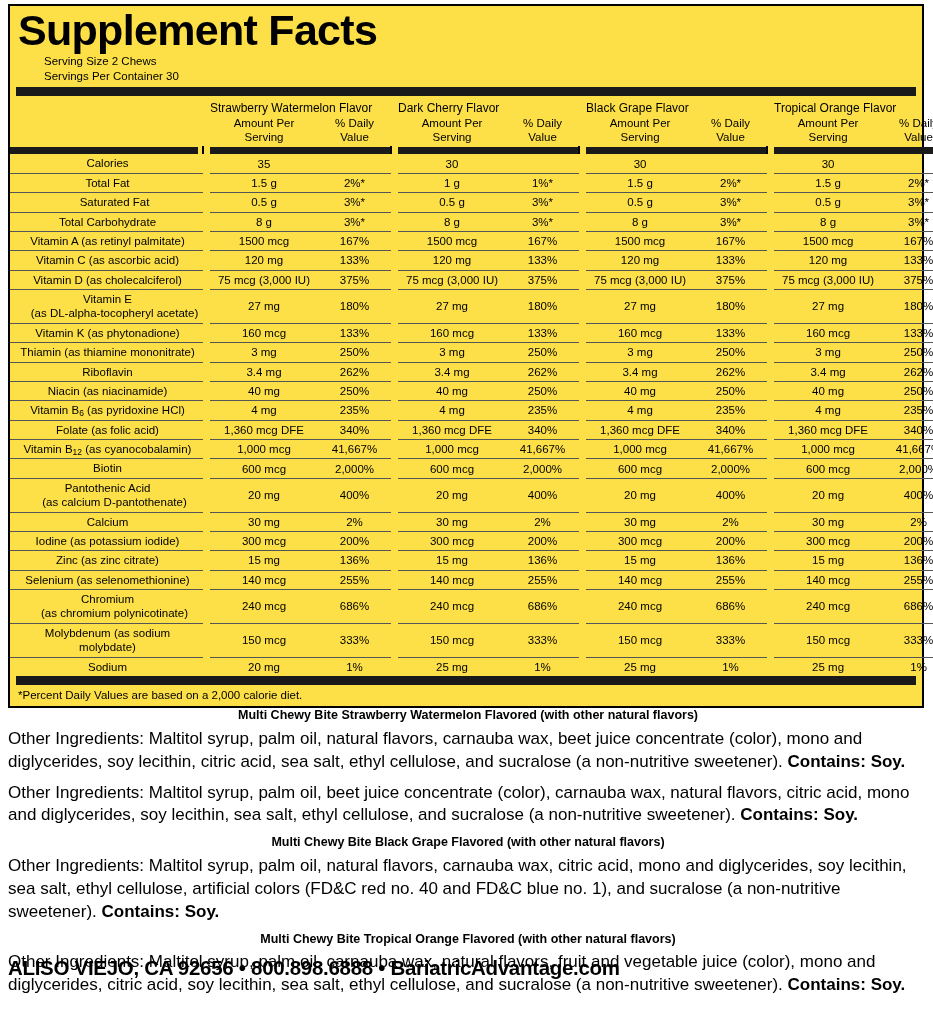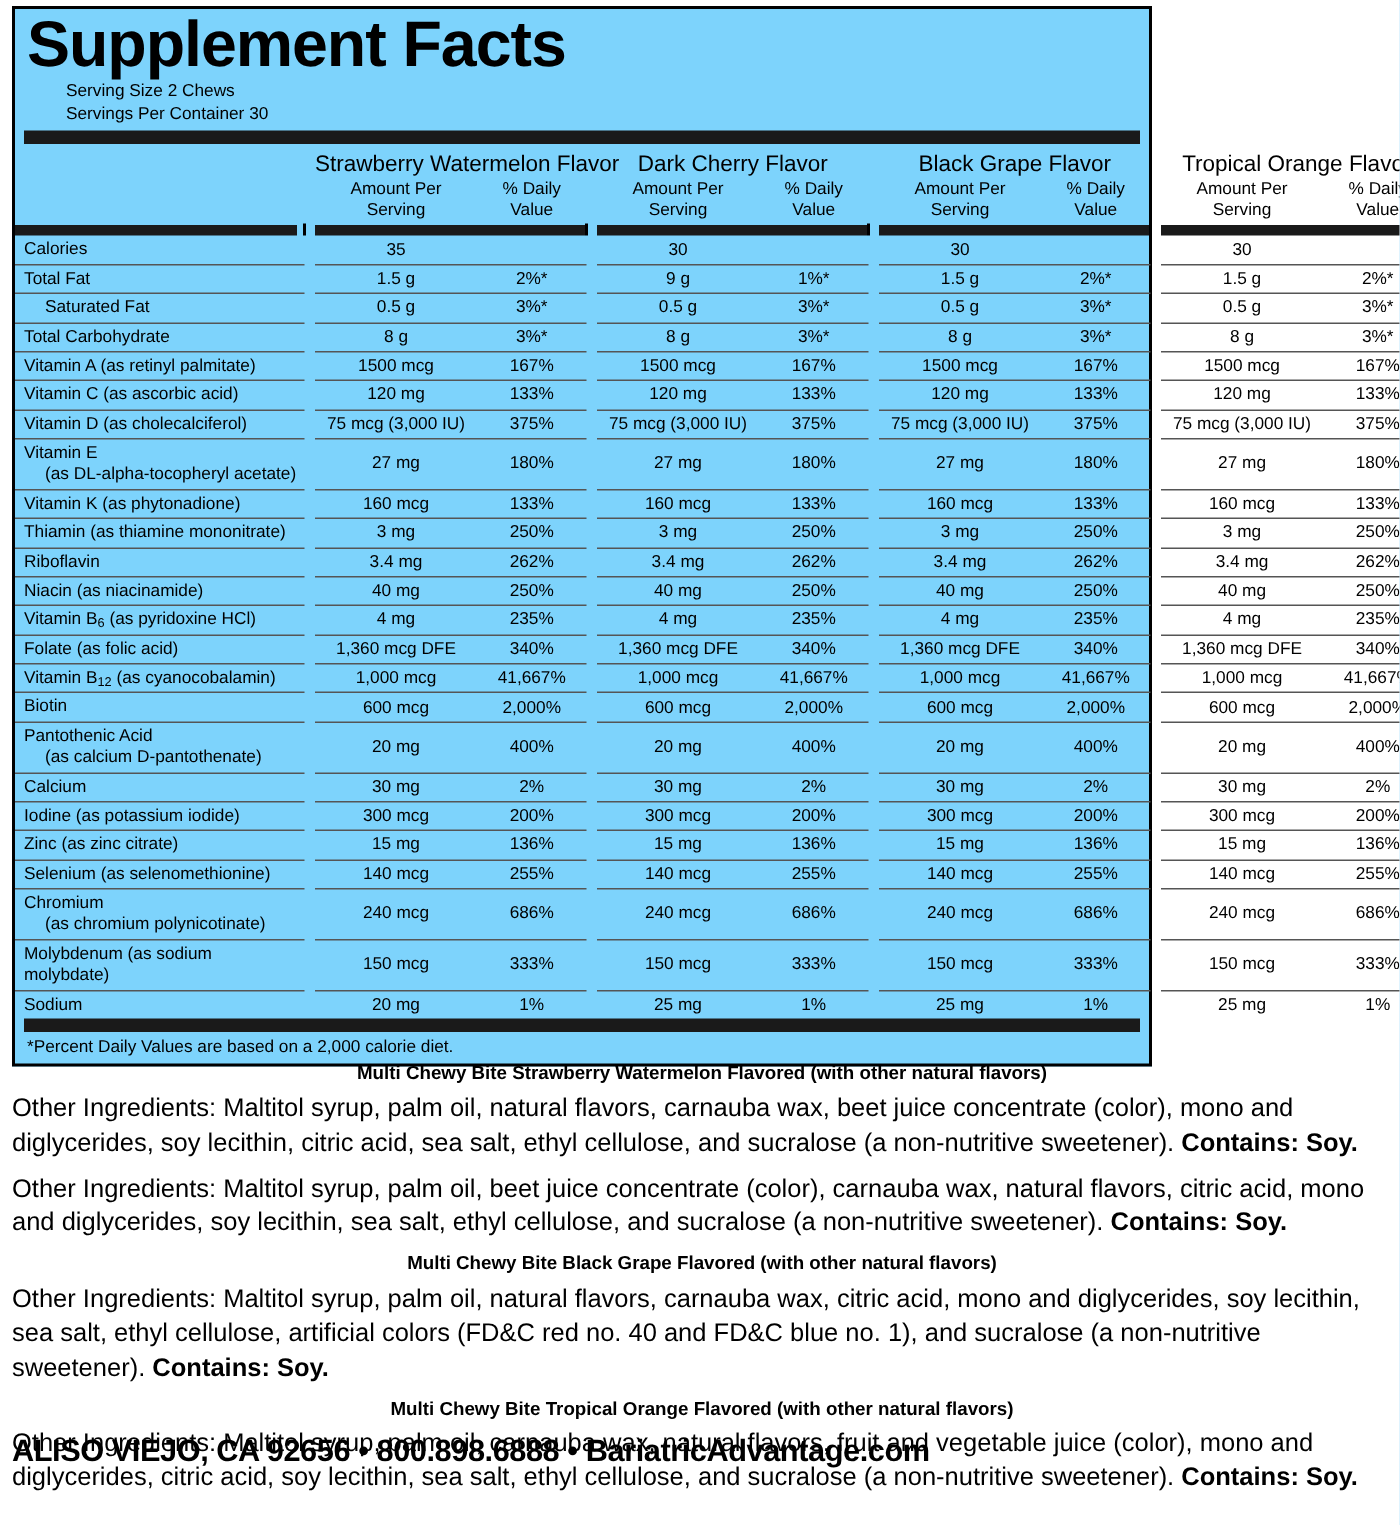"Supplement Facts" .sf-panel { background: #7dd3fc -> #fde047; width: 760px -> 916px }
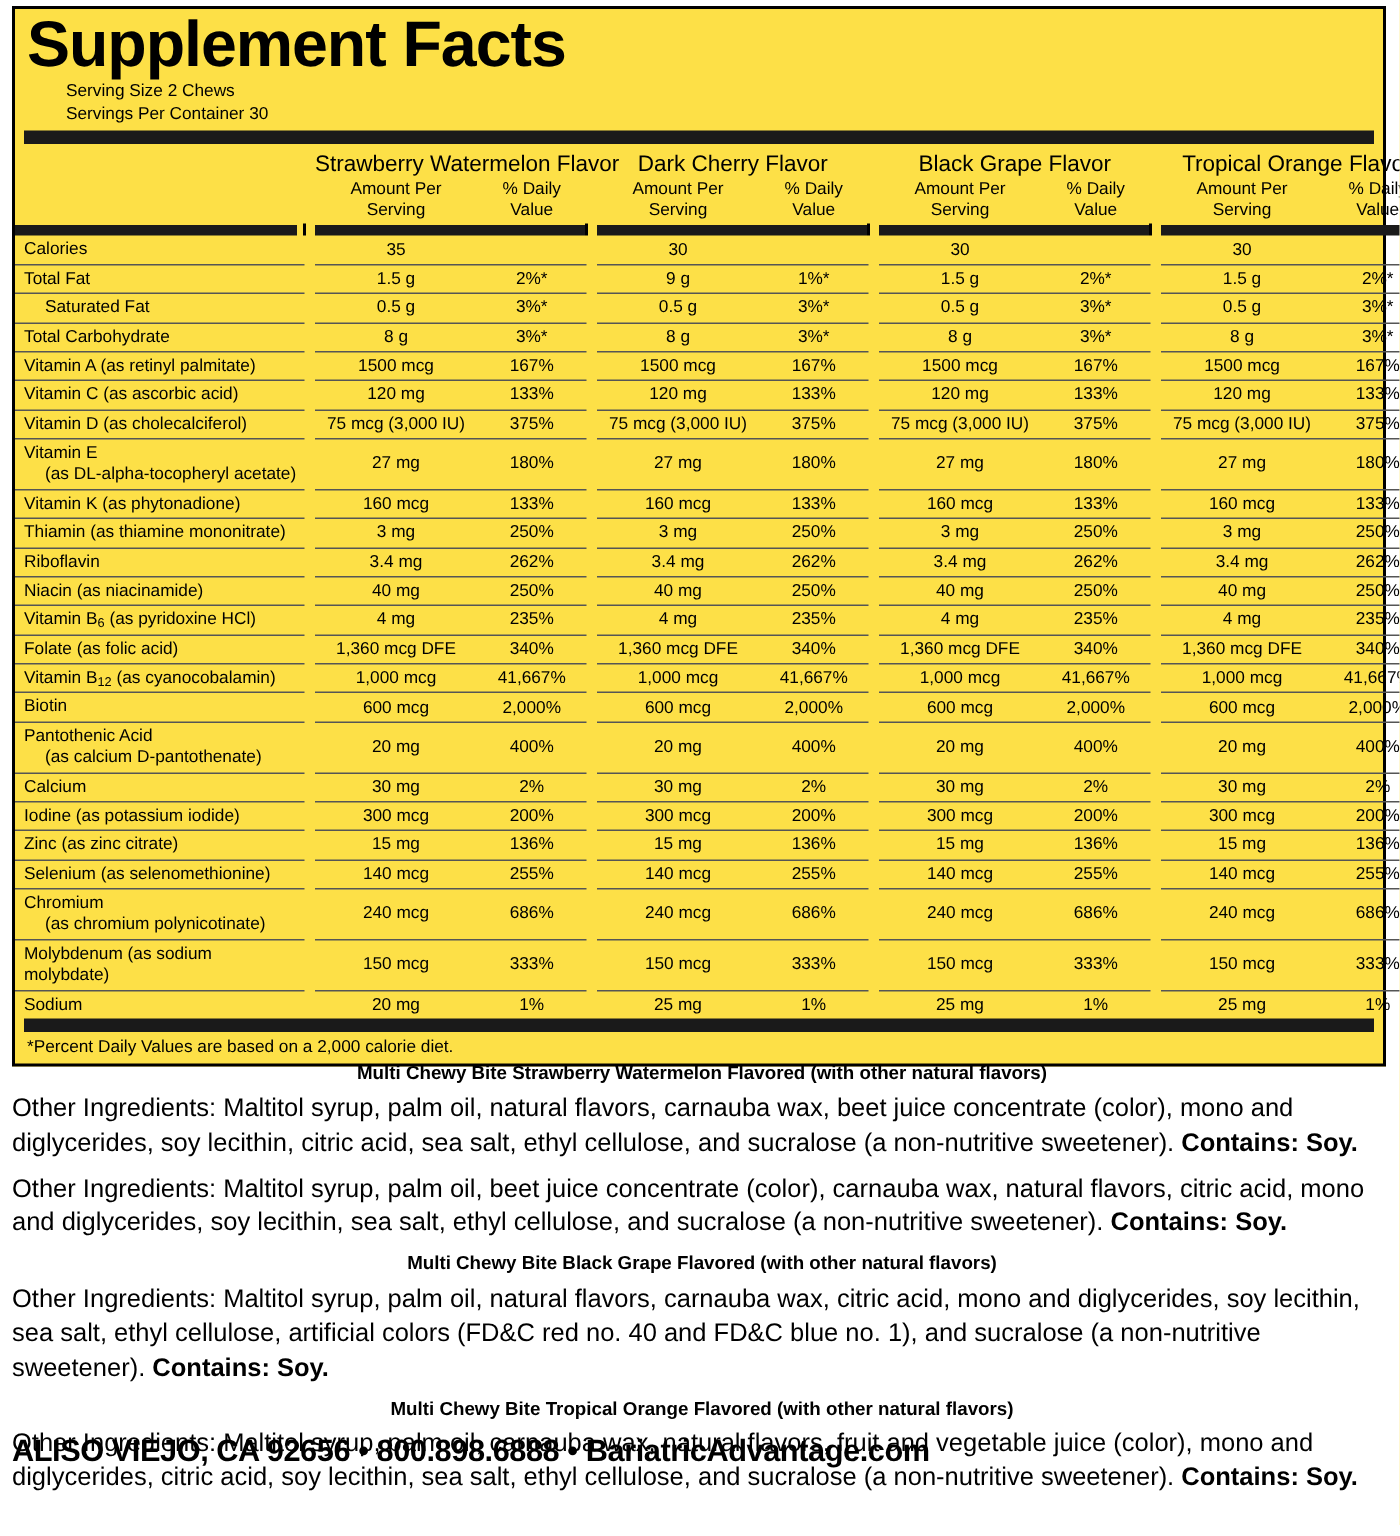"Strawberry Watermelon Flavor" .flavor-head { font-size: 15px -> 12px; text-align: center -> none }
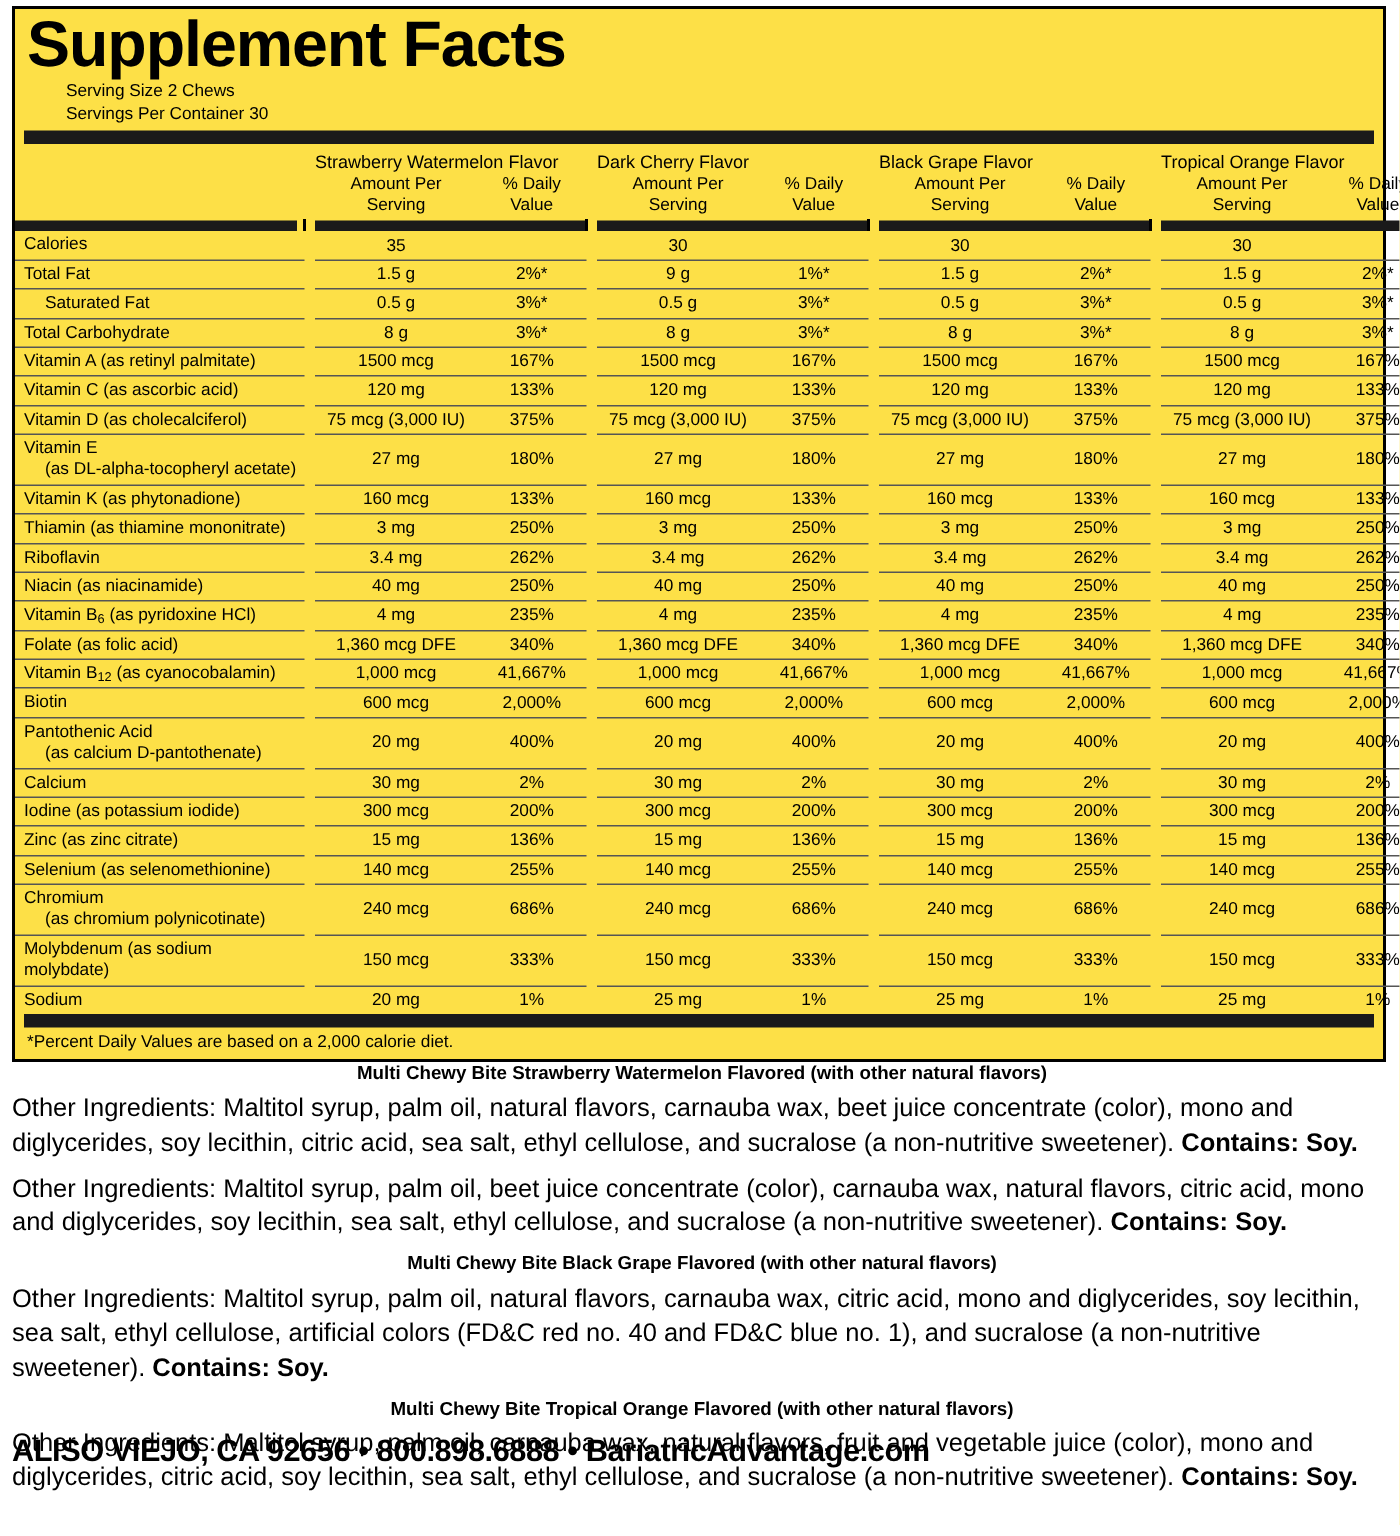"Calories" .nut-name { text-align: left -> center }
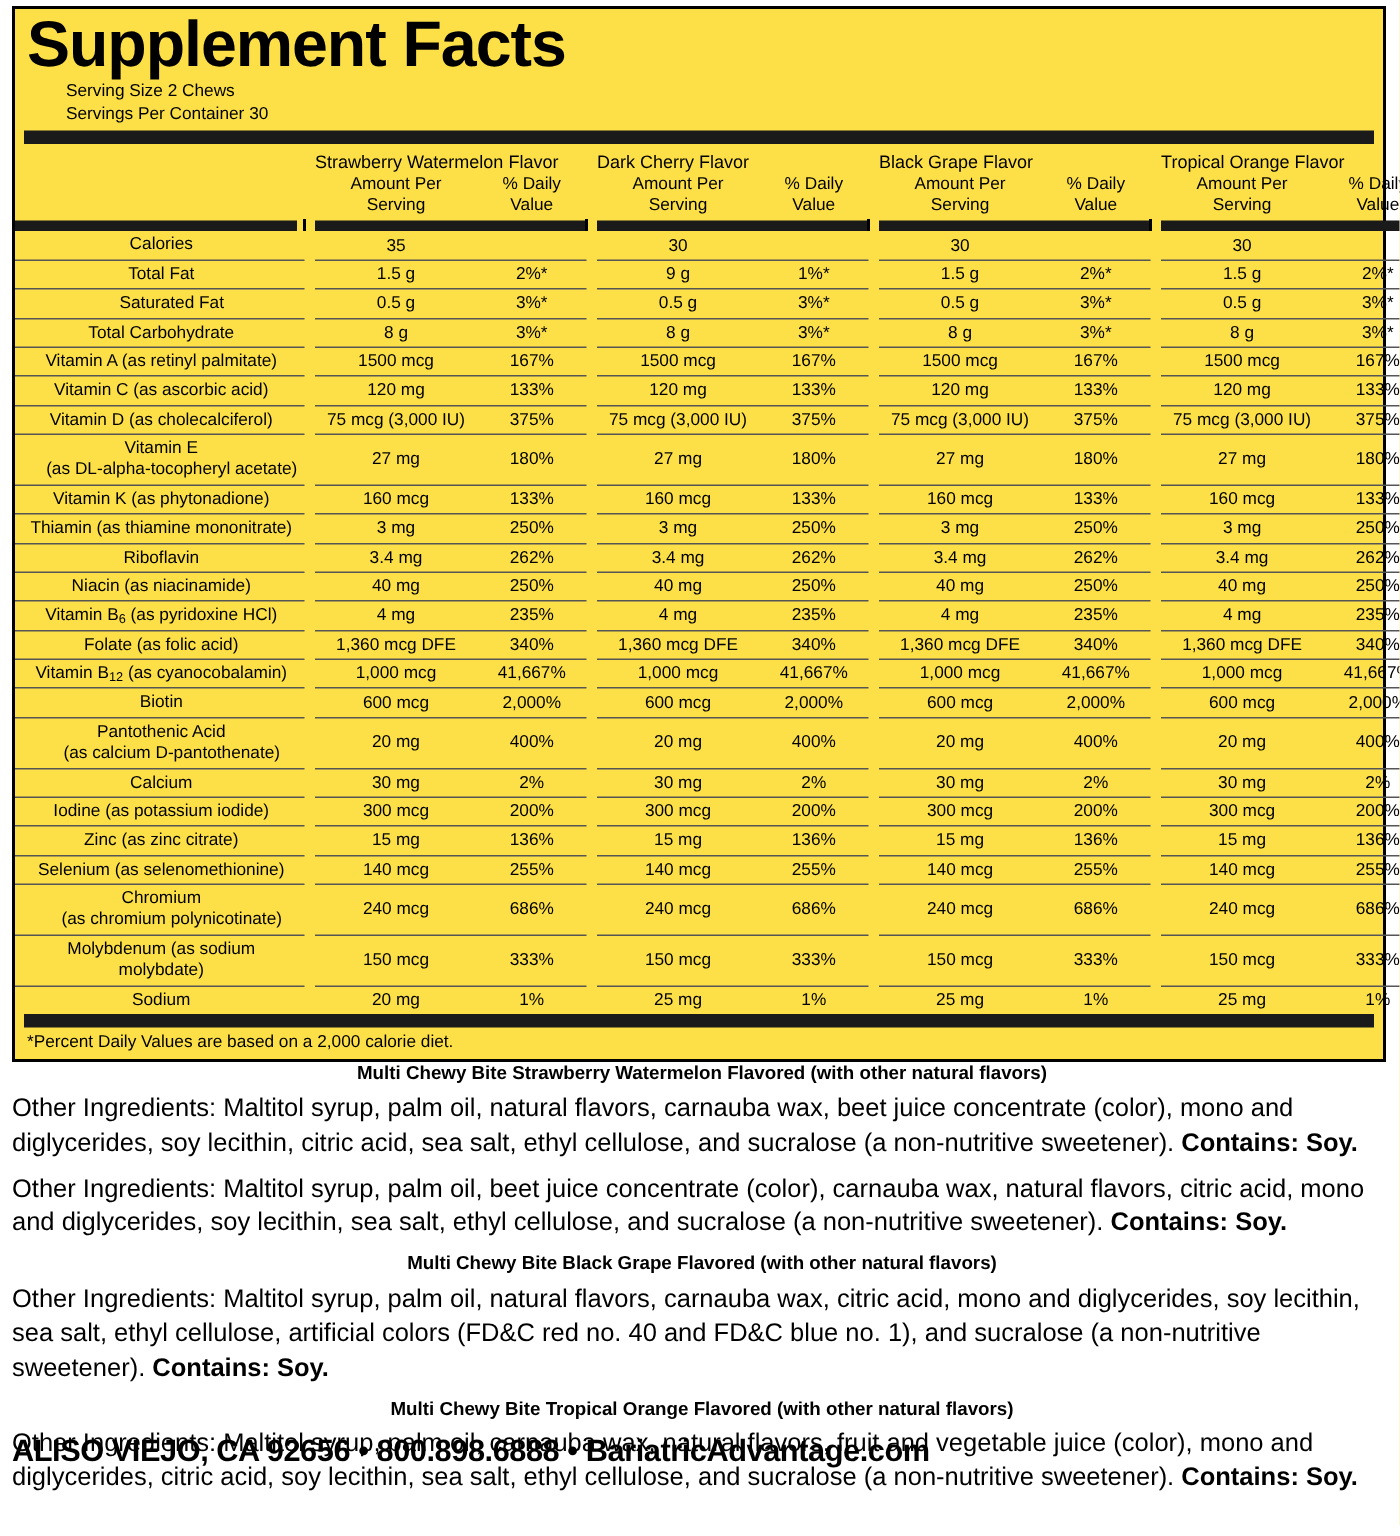"9 g" td.nut-val { text: 9 -> 1 }
